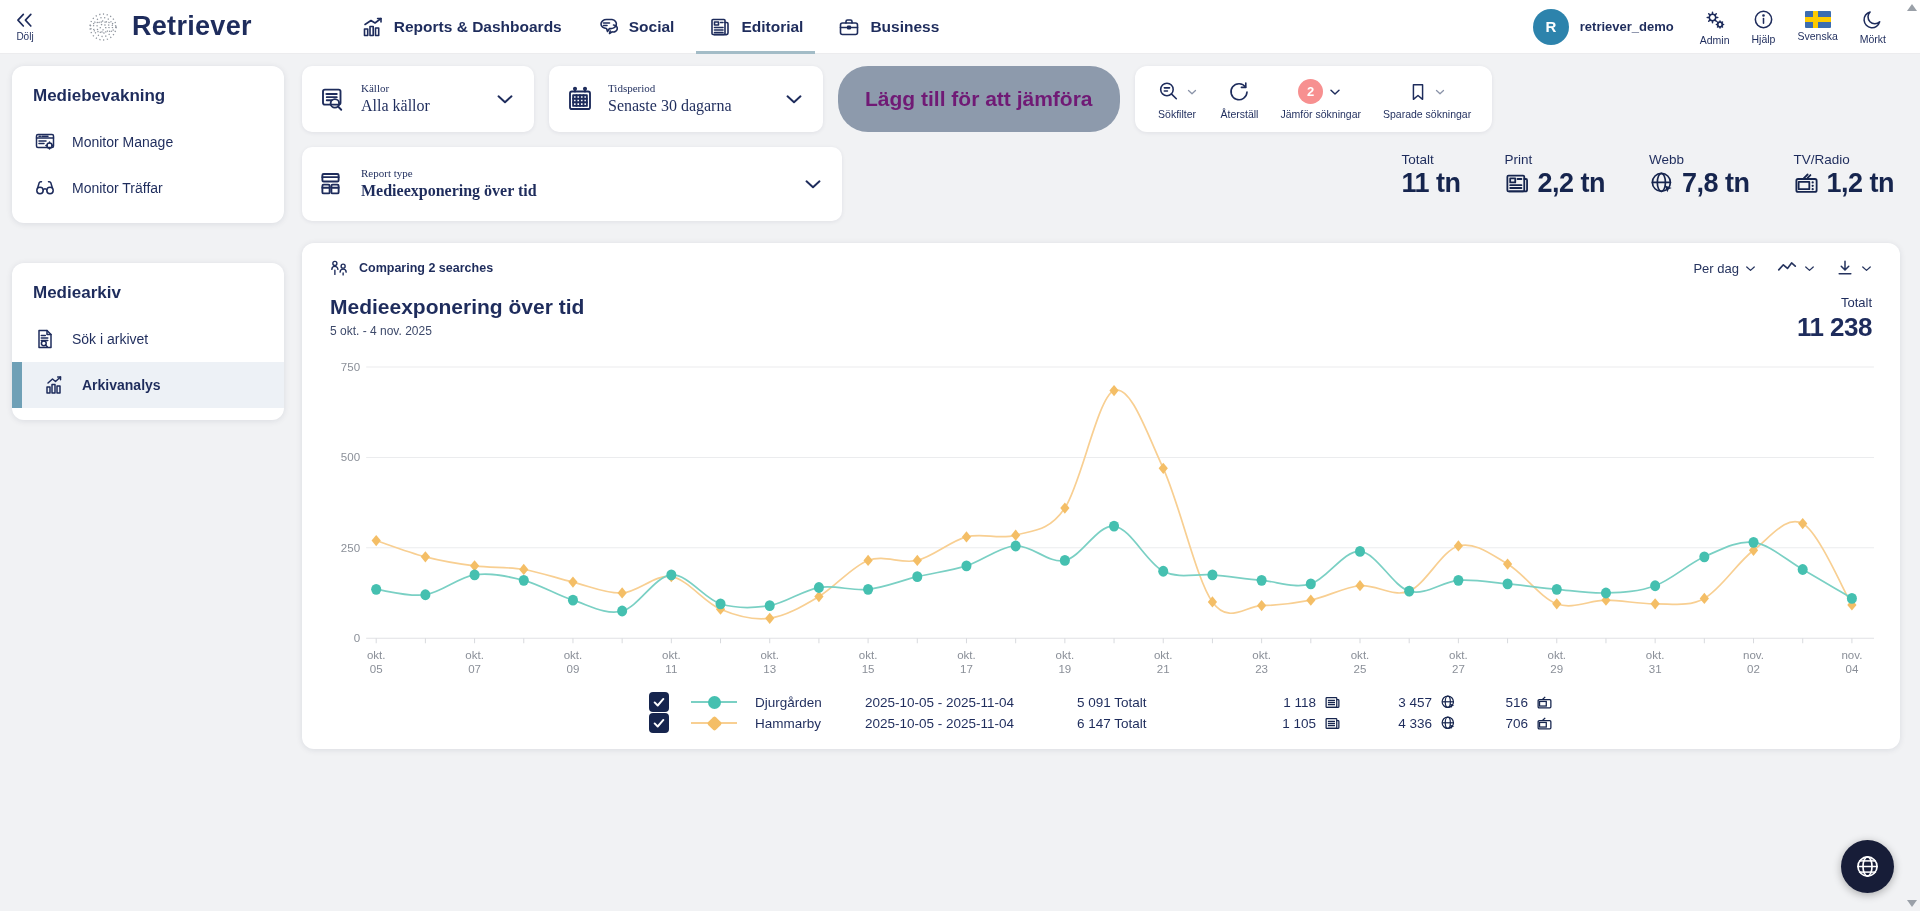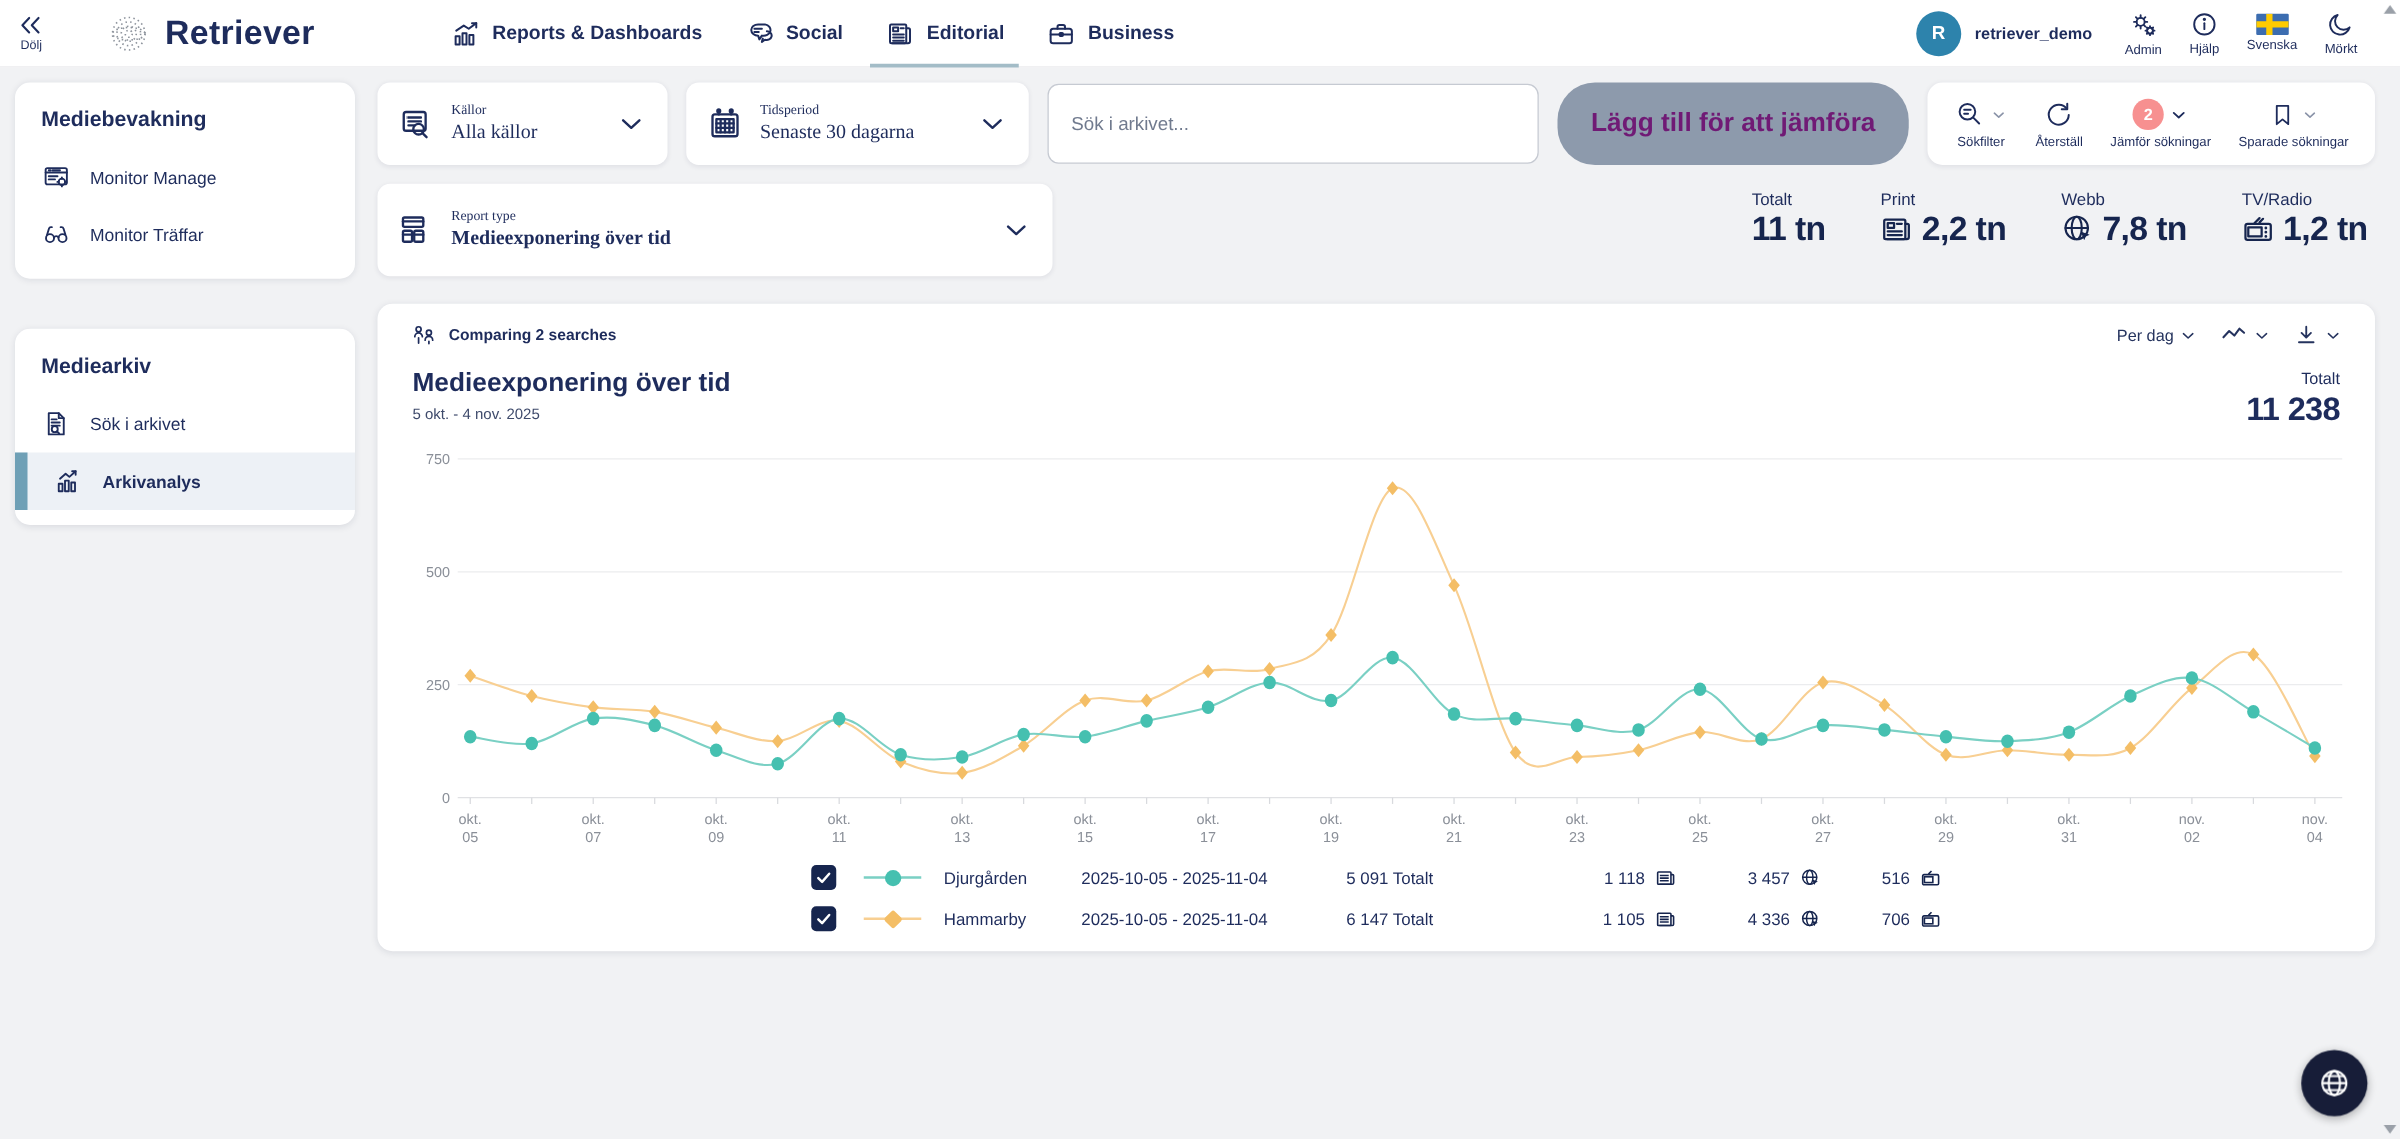"Sök i arkivet..." input.search-input { html: <input> -> none }
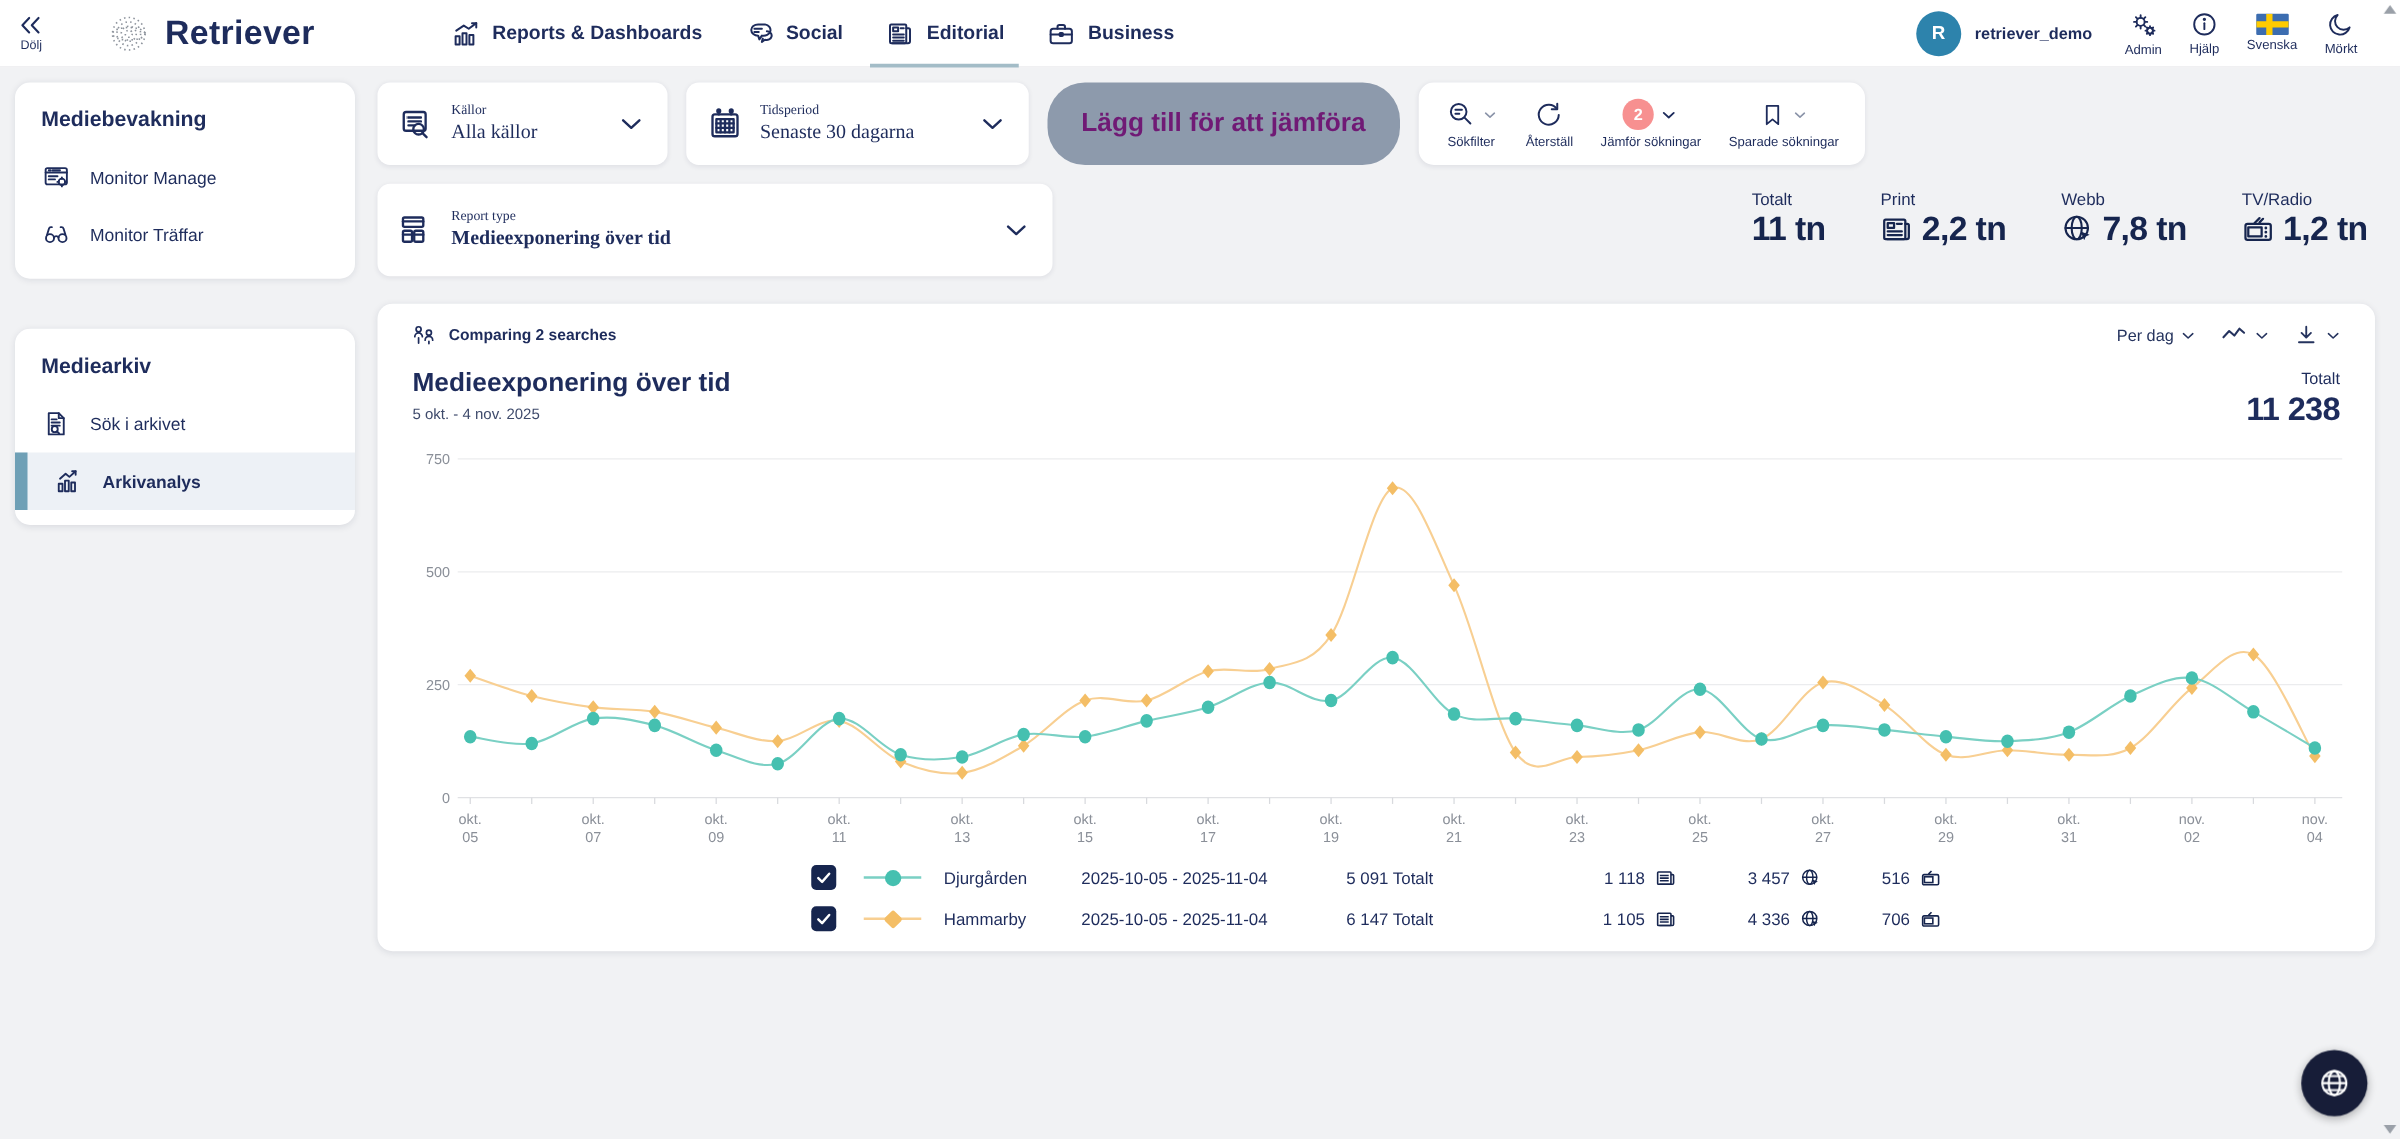"Djurgården" .legend { gap: 13px -> 1px }
